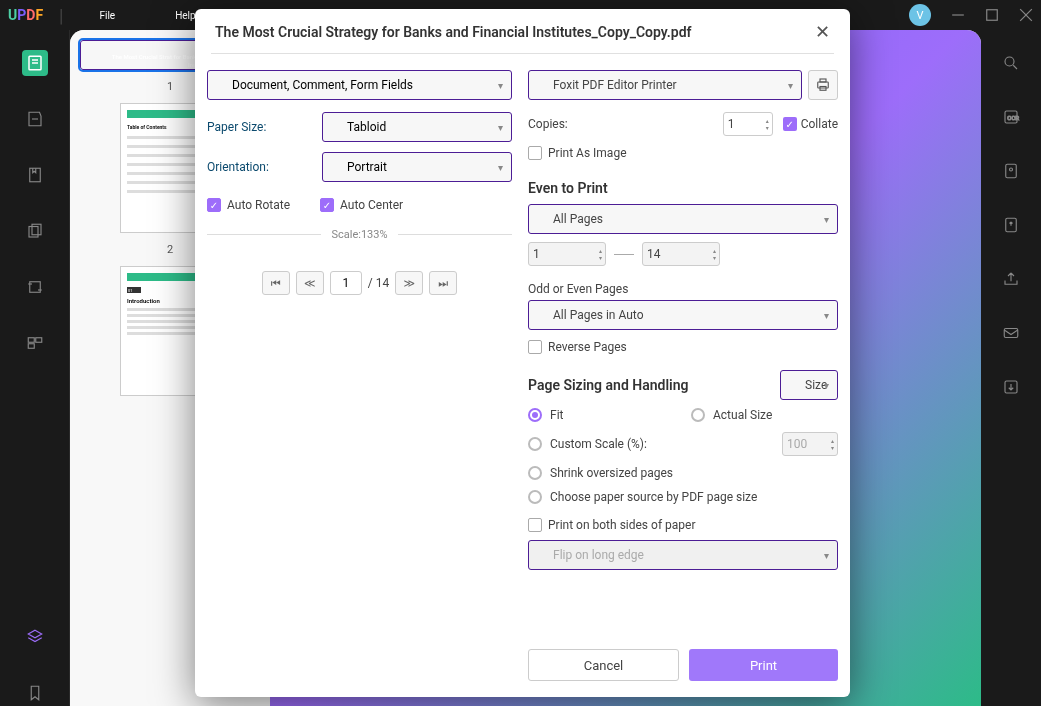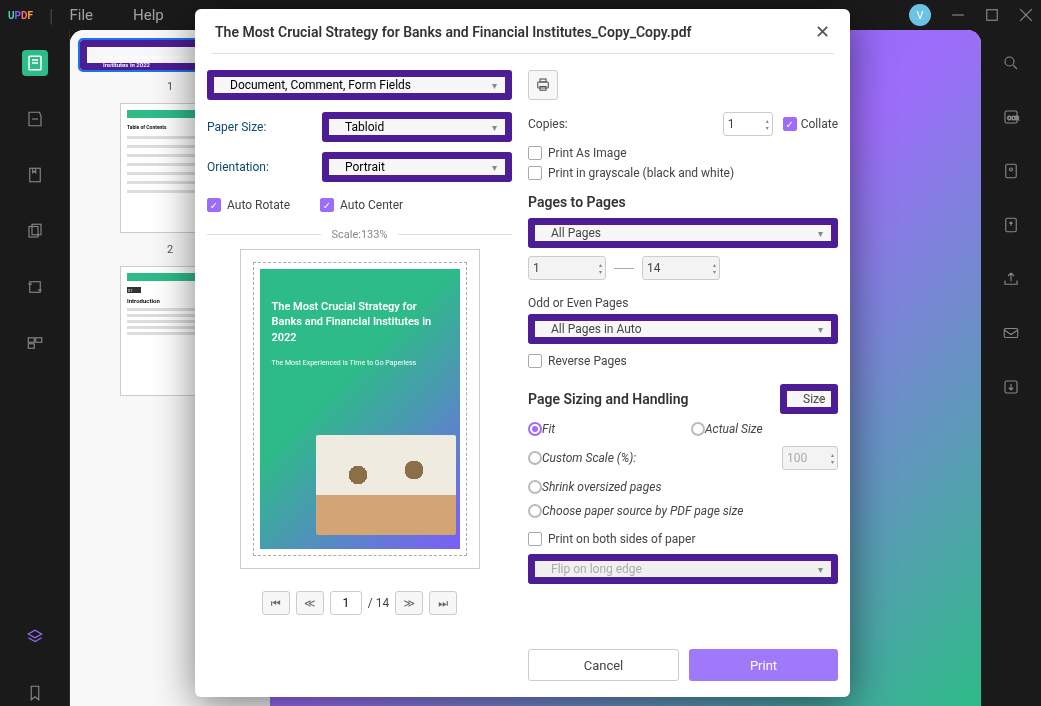"UPDF" .app-logo { font-size: 10px -> 14px }
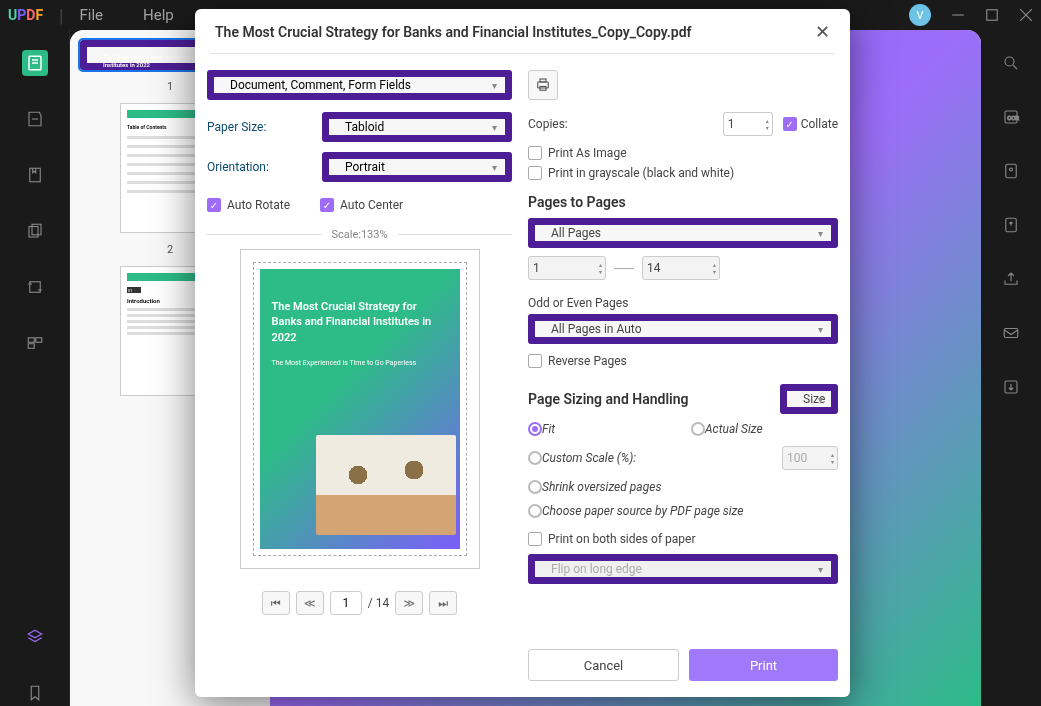"File" .menu-item { color: #a3a3a3 -> #ffffff; font-size: 15px -> 10px; margin-left: none -> 20px }
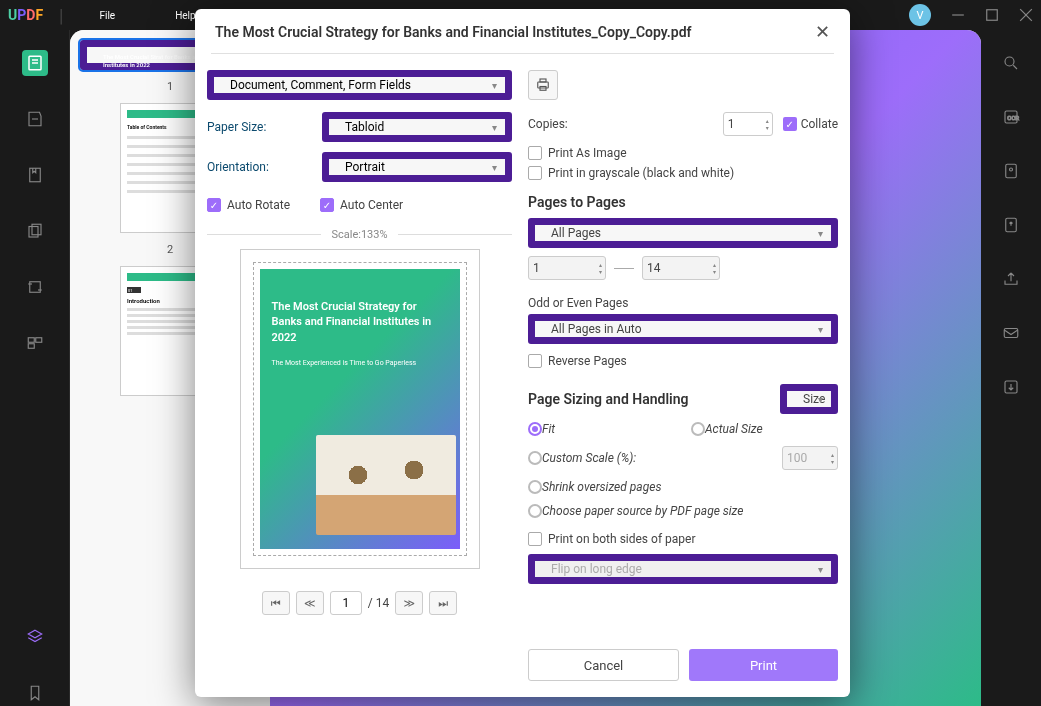"Document, Comment, Form Fields" .sel { border: 7px solid #4c1d95 -> 1px solid #4c1d95; padding: 0 16px -> 0 24px; text-align: none -> right }
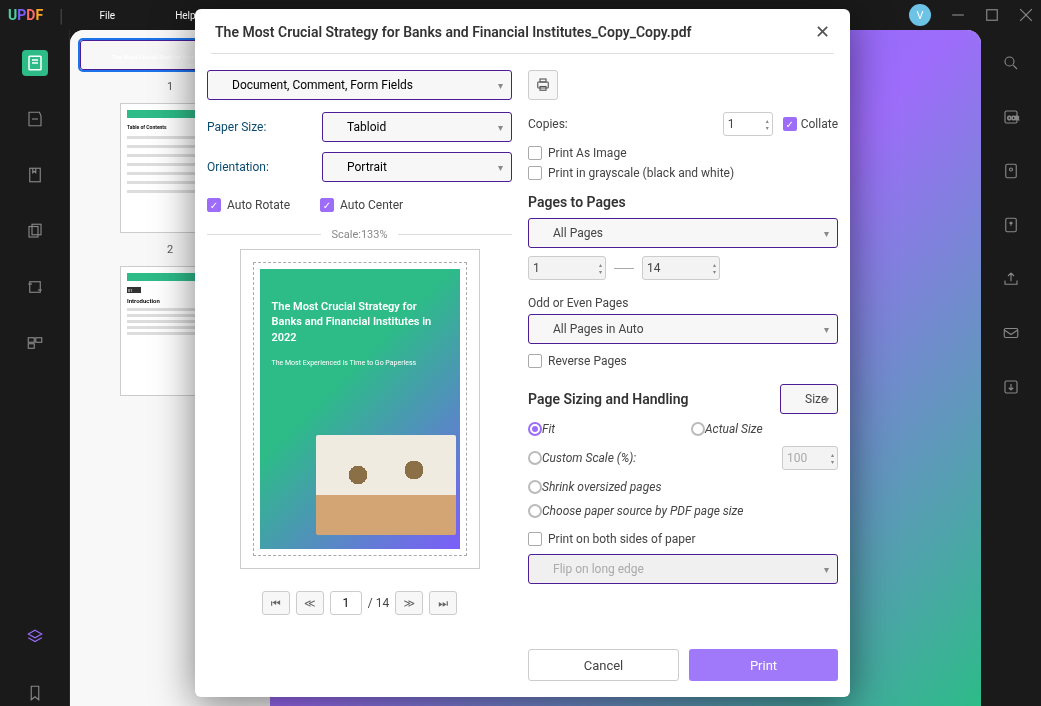"Foxit PDF Editor Printer" div.sel { html: none -> <div>Foxit PDF Editor Printer</div> }
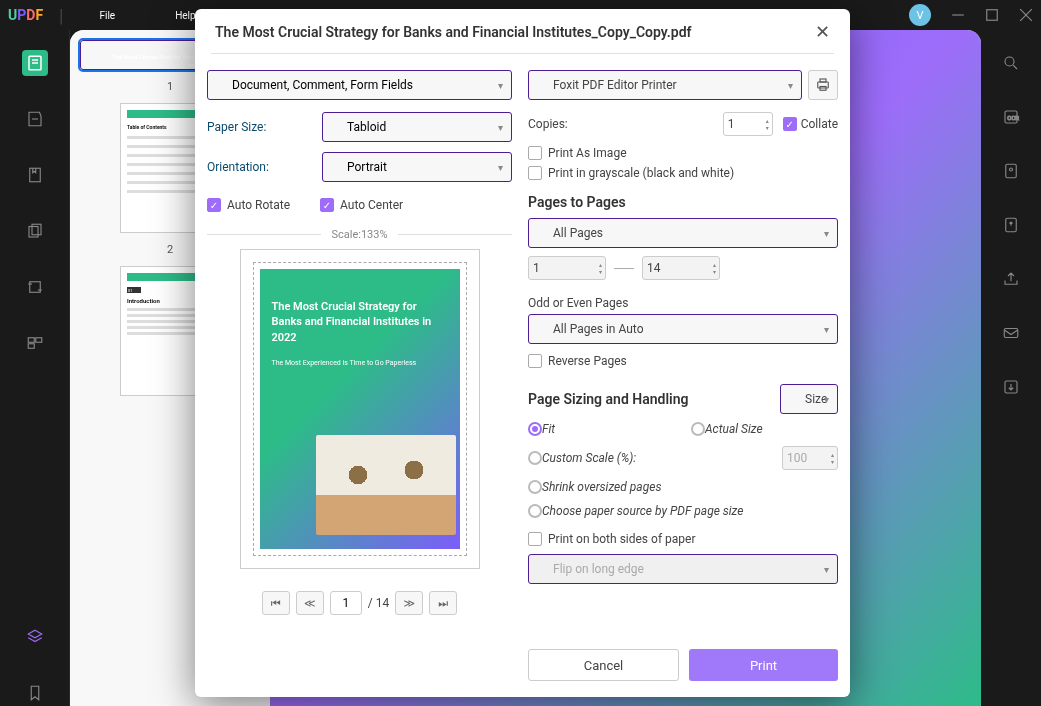"Print in grayscale (black and" div.chk { html: <div> <span></span> <span>Print in grayscale (black and white)</span> </div> -> none }
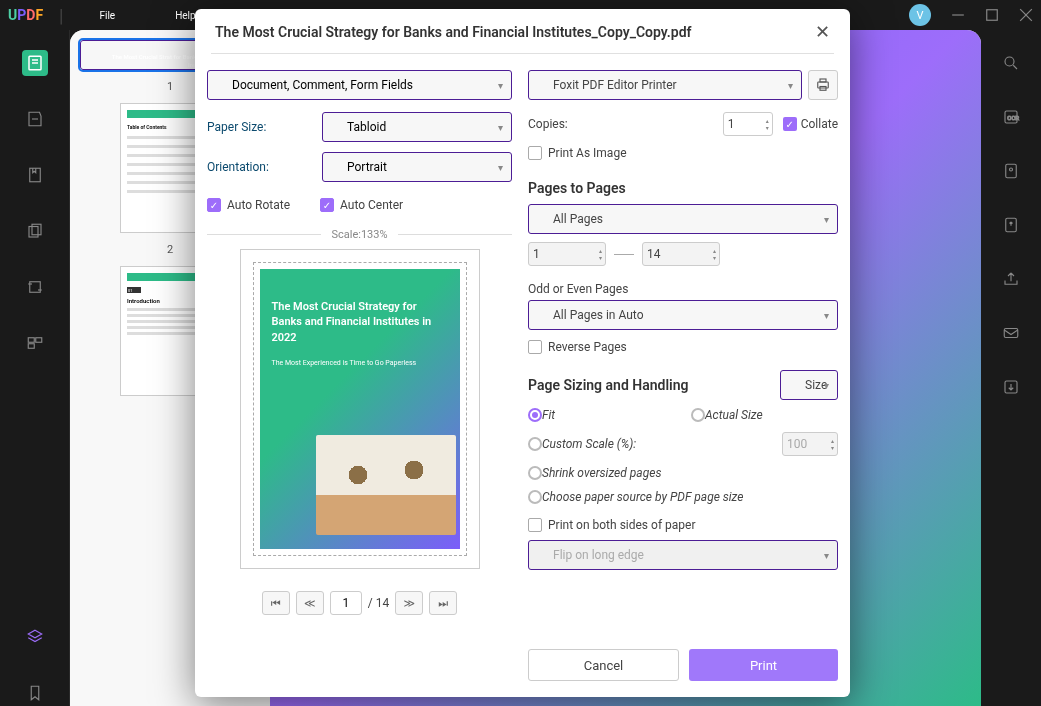"Pages to Pages" div.section-title { text: Pages to Pages -> Even to Print }
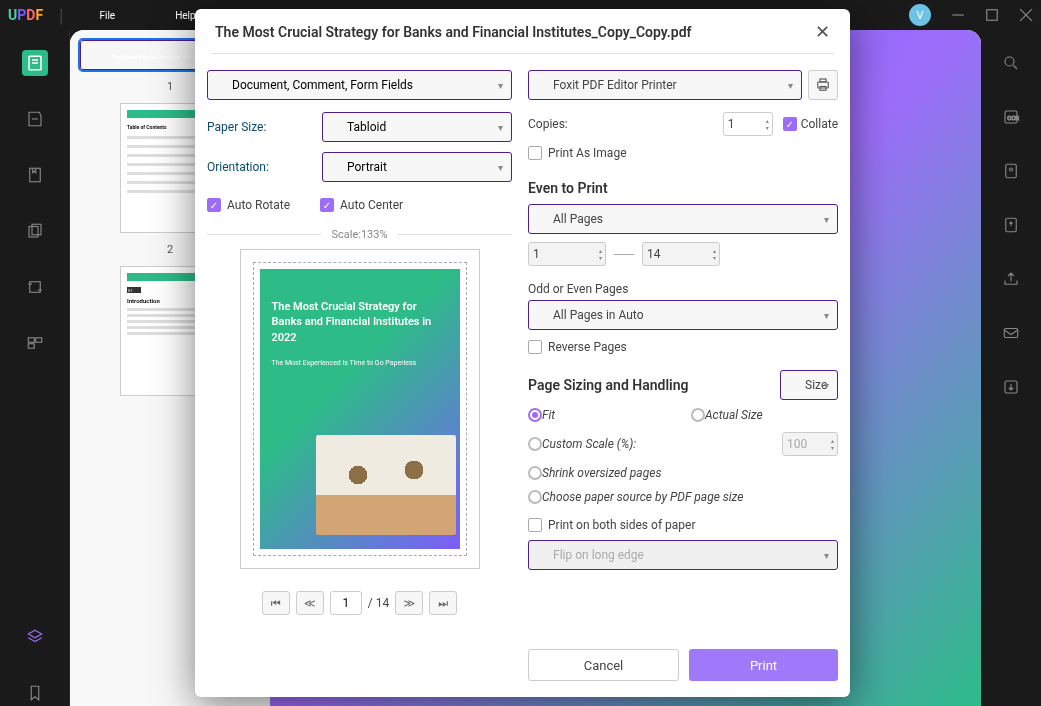"The Most Crucial Strategy for Banks and Financial Institutes" div.preview-box { html: <div> <div> <div></div> <div>The Most Crucial Strategy for Banks and Financial Institutes in 2022</div> <div>The Most Experienced is Time to Go Paperless</div> <div> <div></div> </div> </div> </div> -> none }
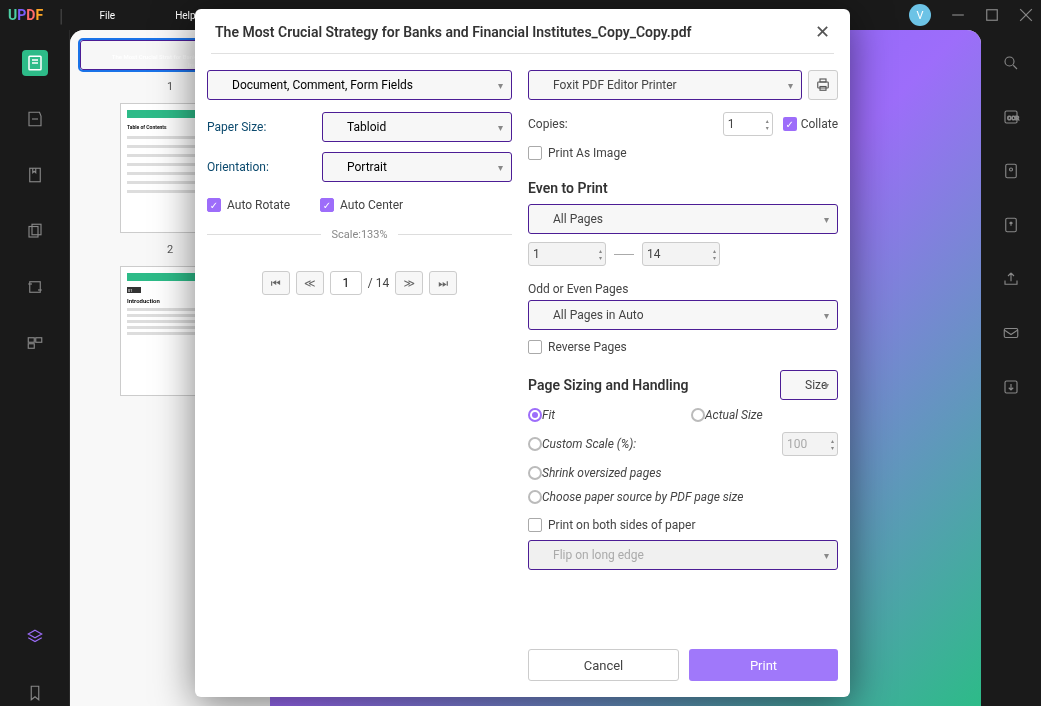"Fit" .radio { font-style: italic -> none; gap: none -> 8px }
